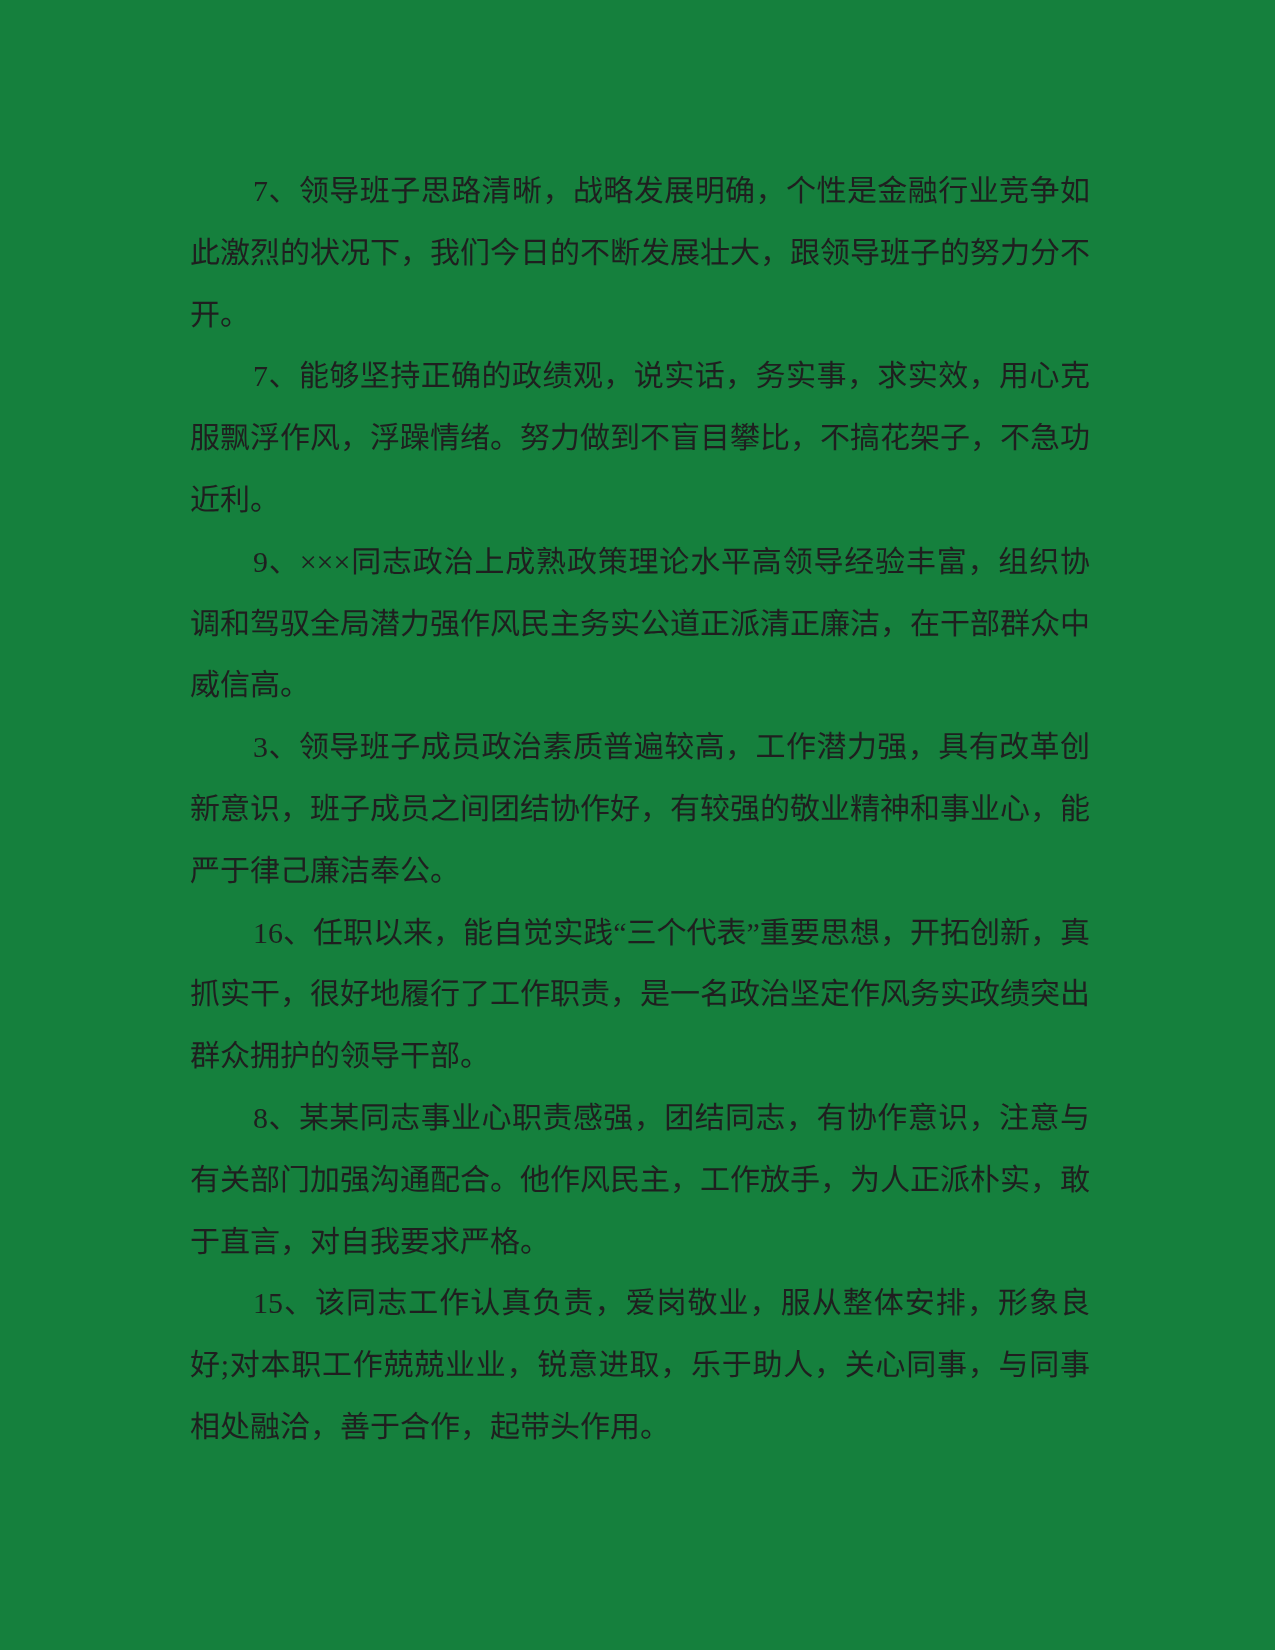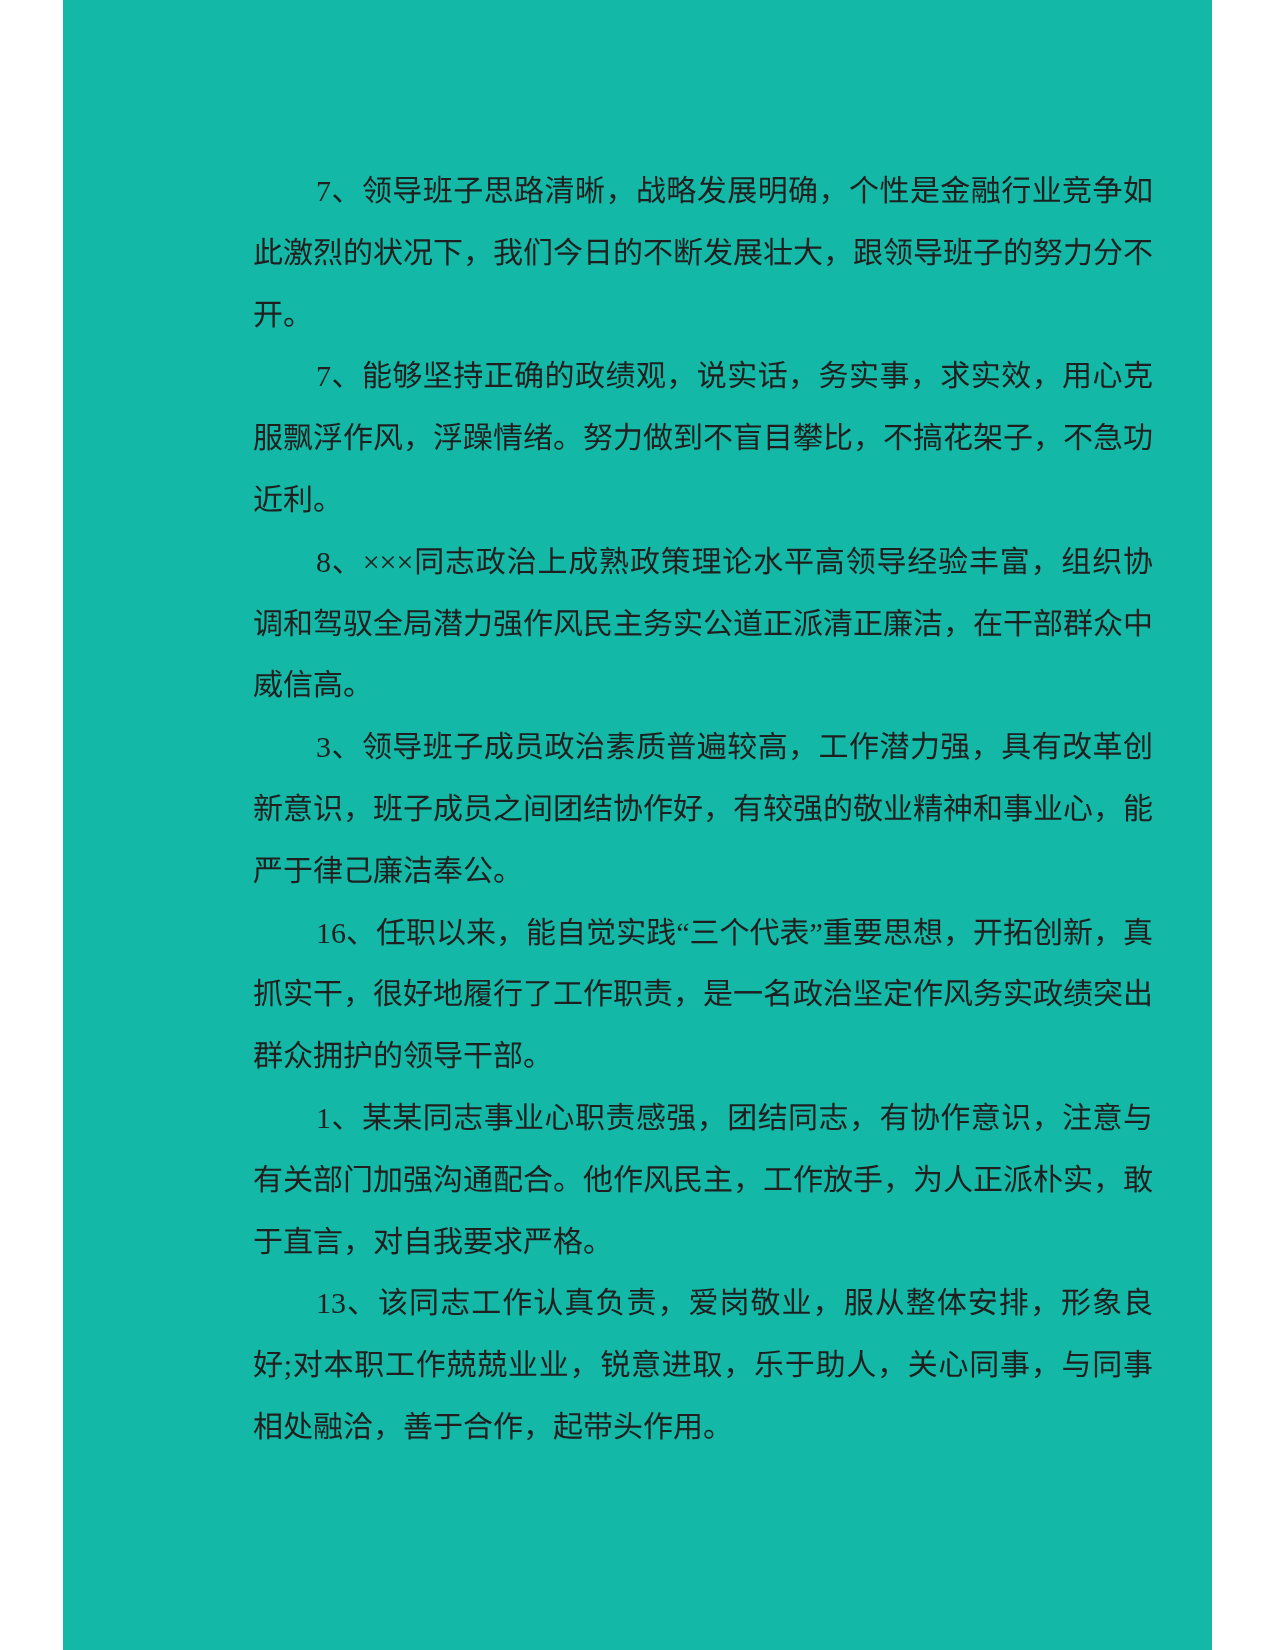"7、领导班子思路清晰，战略发展明确，个性是金融行业竞争如此激烈的状况下，我们今日" .page { background: #14b8a6 -> #15803d; width: 1149px -> 1275px }
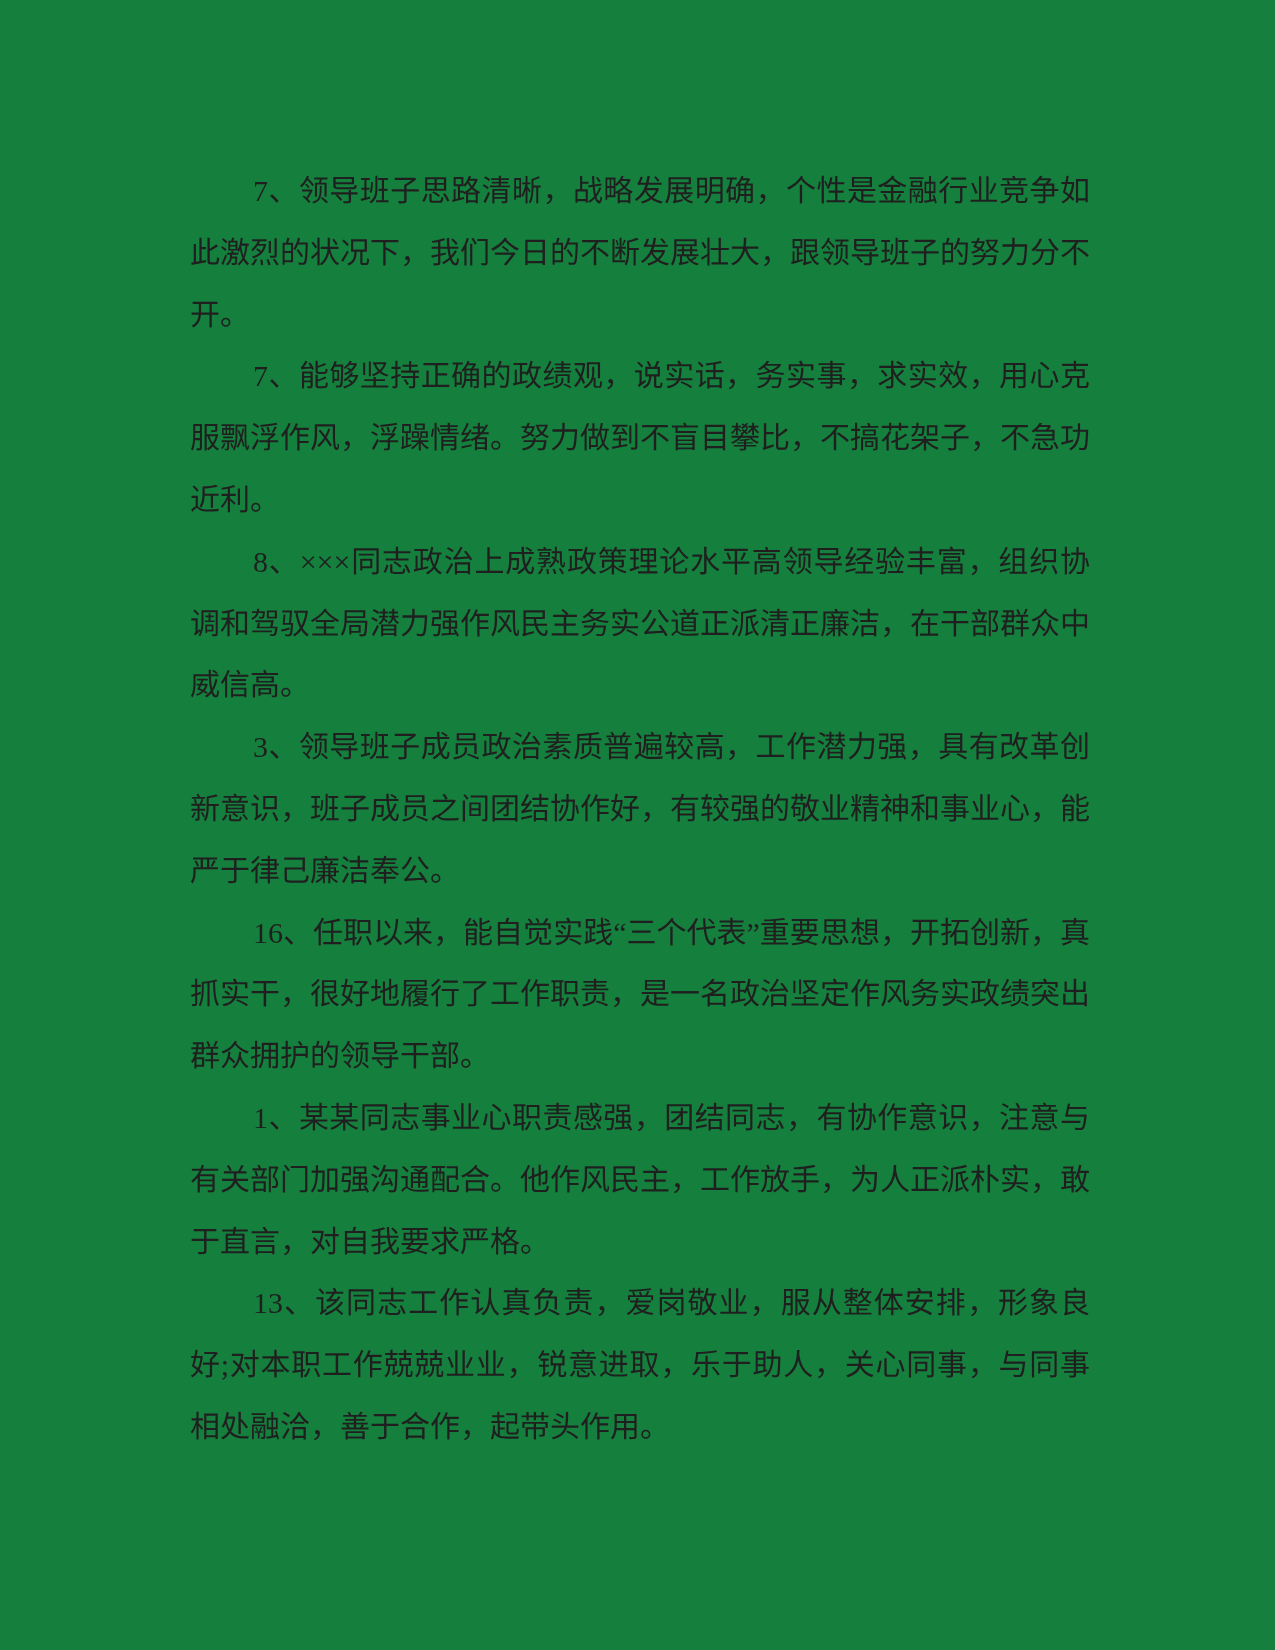"8、×××同志政治上成熟政策理论水平高领导经验丰富，组织协调和驾驭全局潜力强作风" p.doc-par { text: 8 -> 9 }
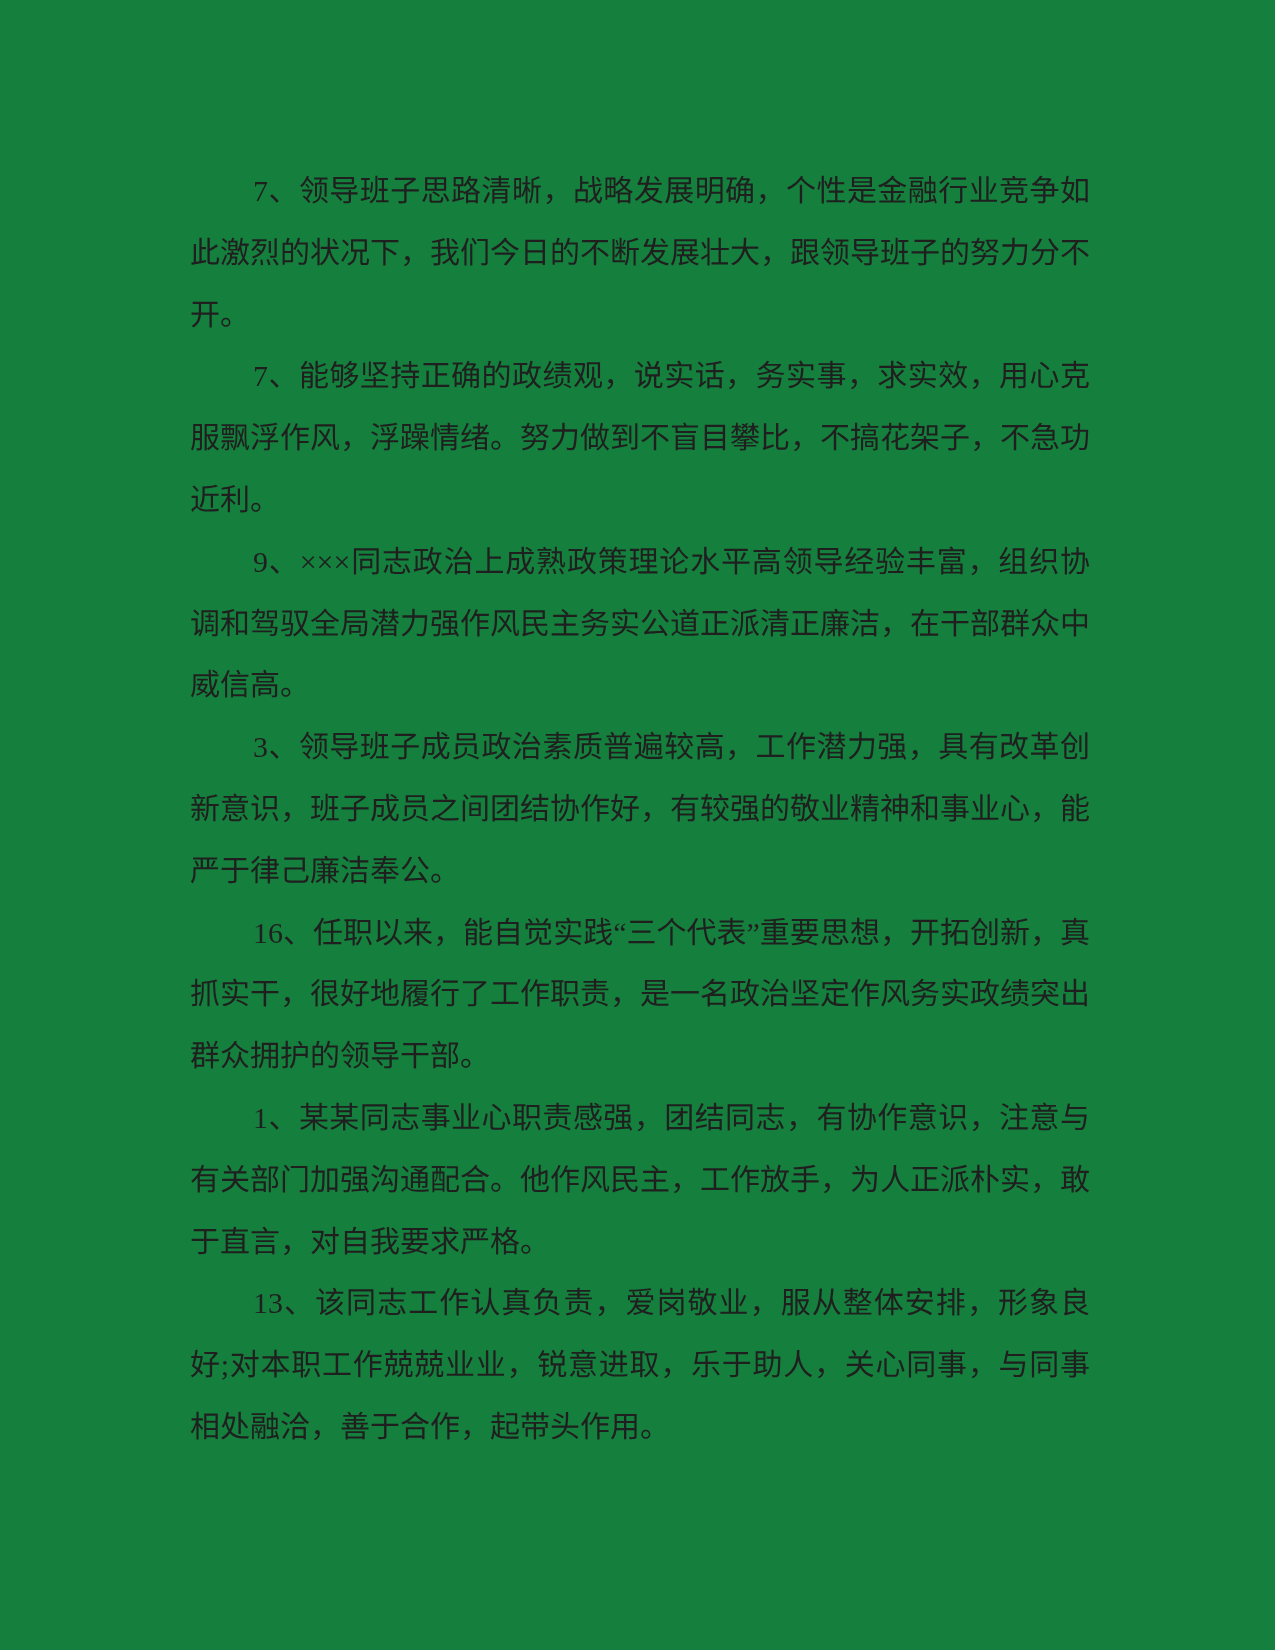"1、某某同志事业心职责感强，团结同志，有协作意识，注意与有关部门加强沟通配合。他" p.doc-par { text: 1 -> 8 }
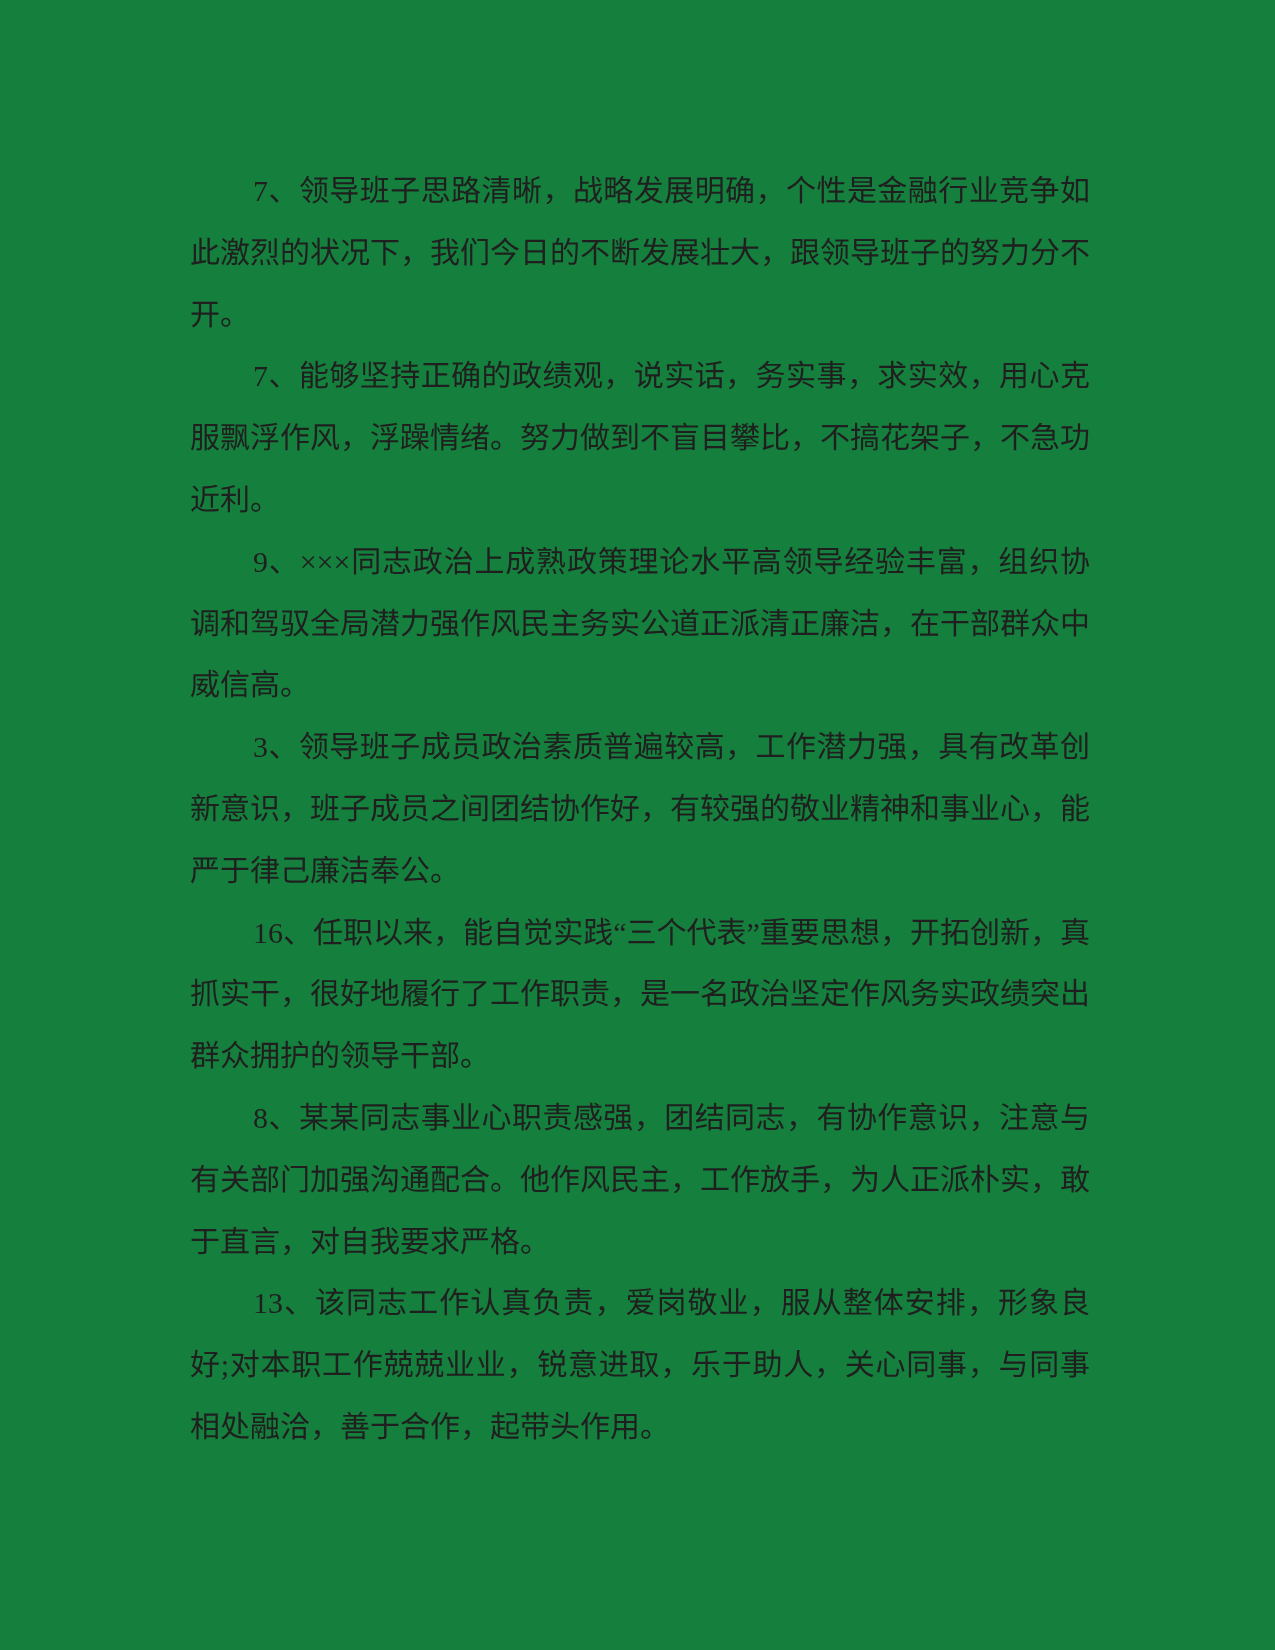"13、该同志工作认真负责，爱岗敬业，服从整体安排，形象良好;对本职工作兢兢业业，" p.doc-par { text: 13 -> 15 }
